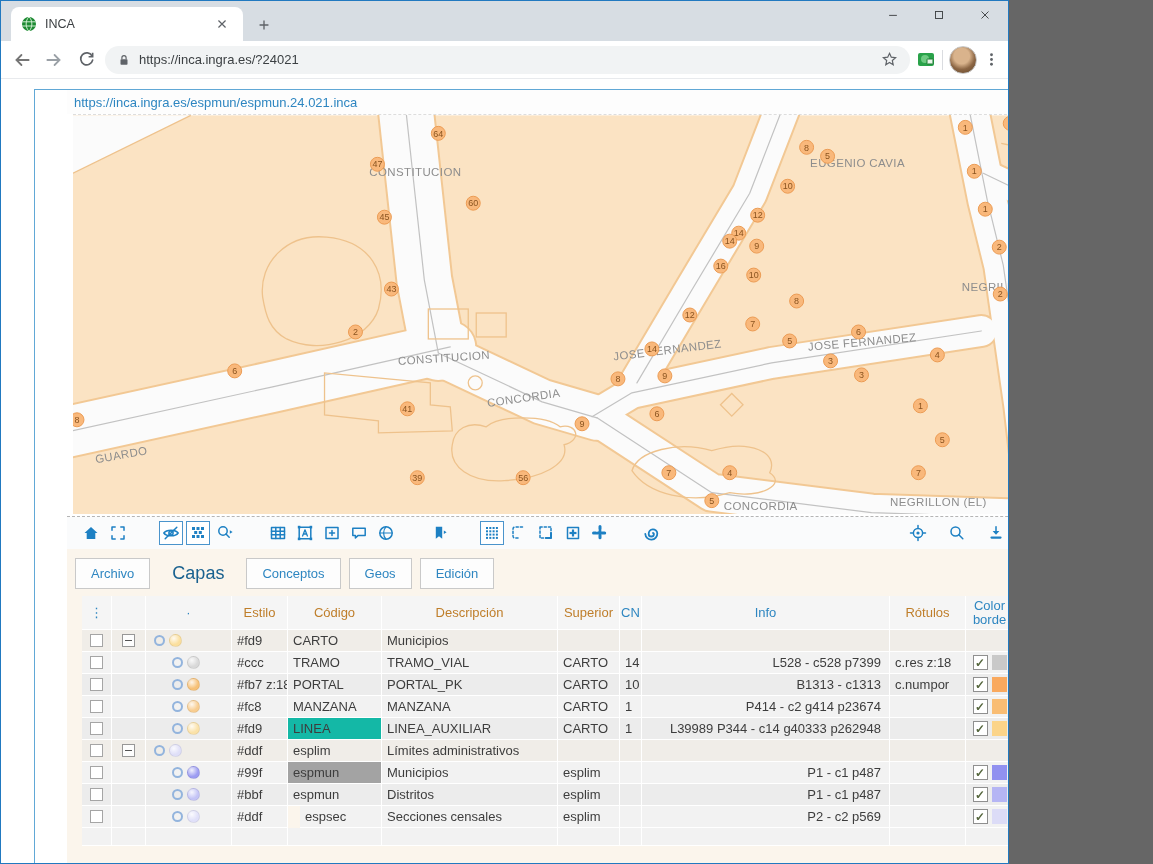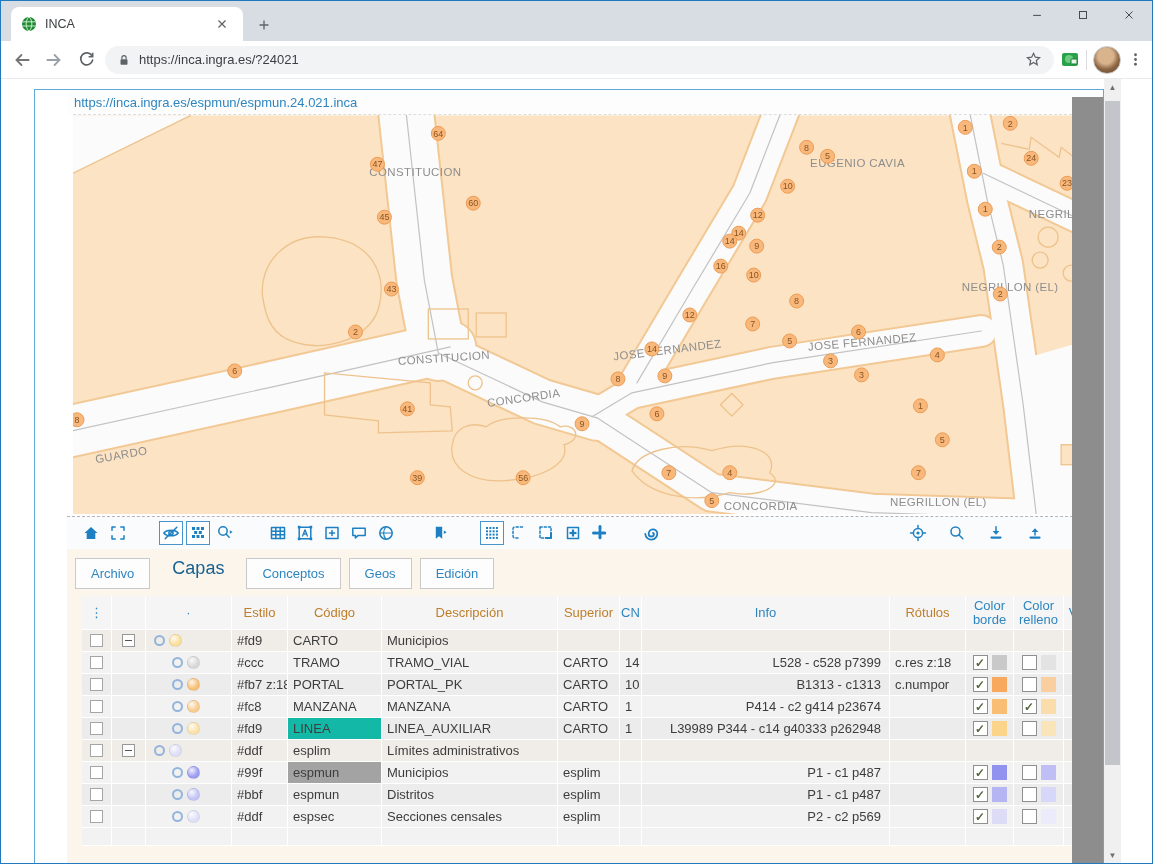"INCA" #stage { width: 1153px -> 1009px }
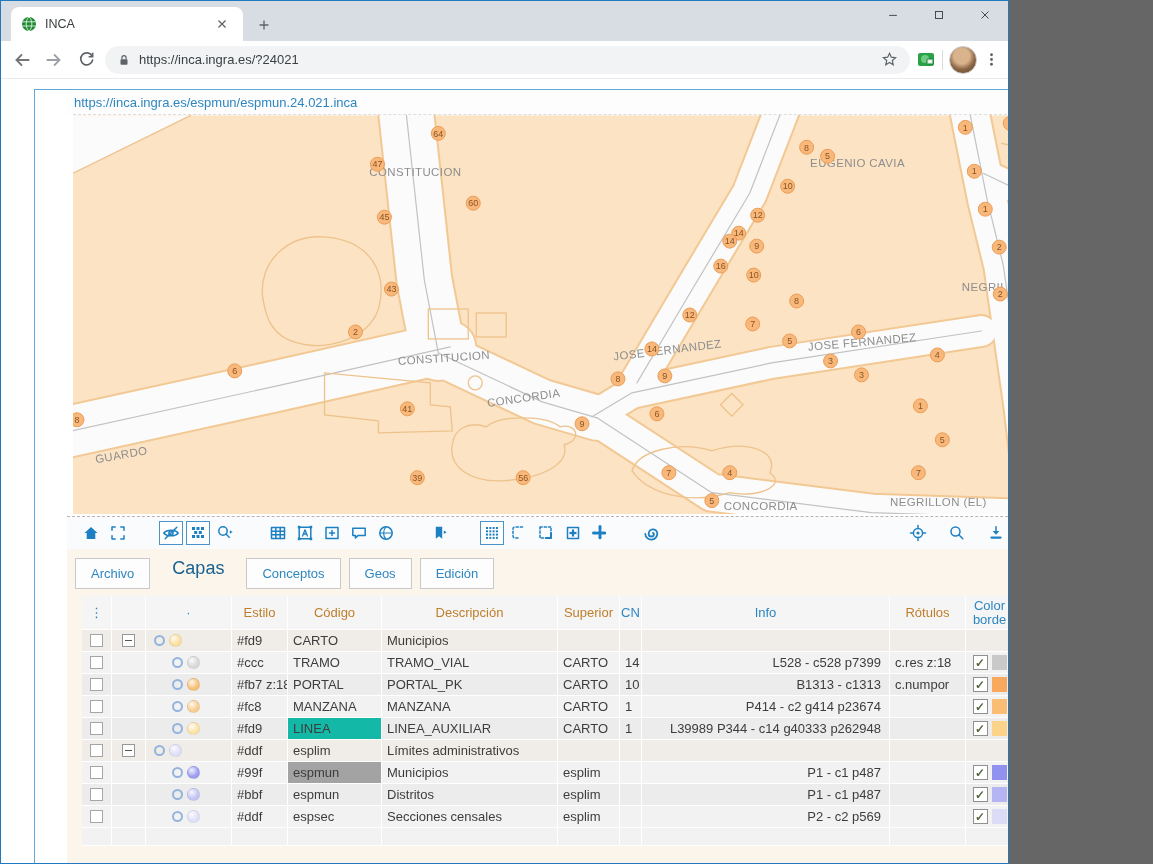"Archivo" .tabsrow { align-items: none -> center }
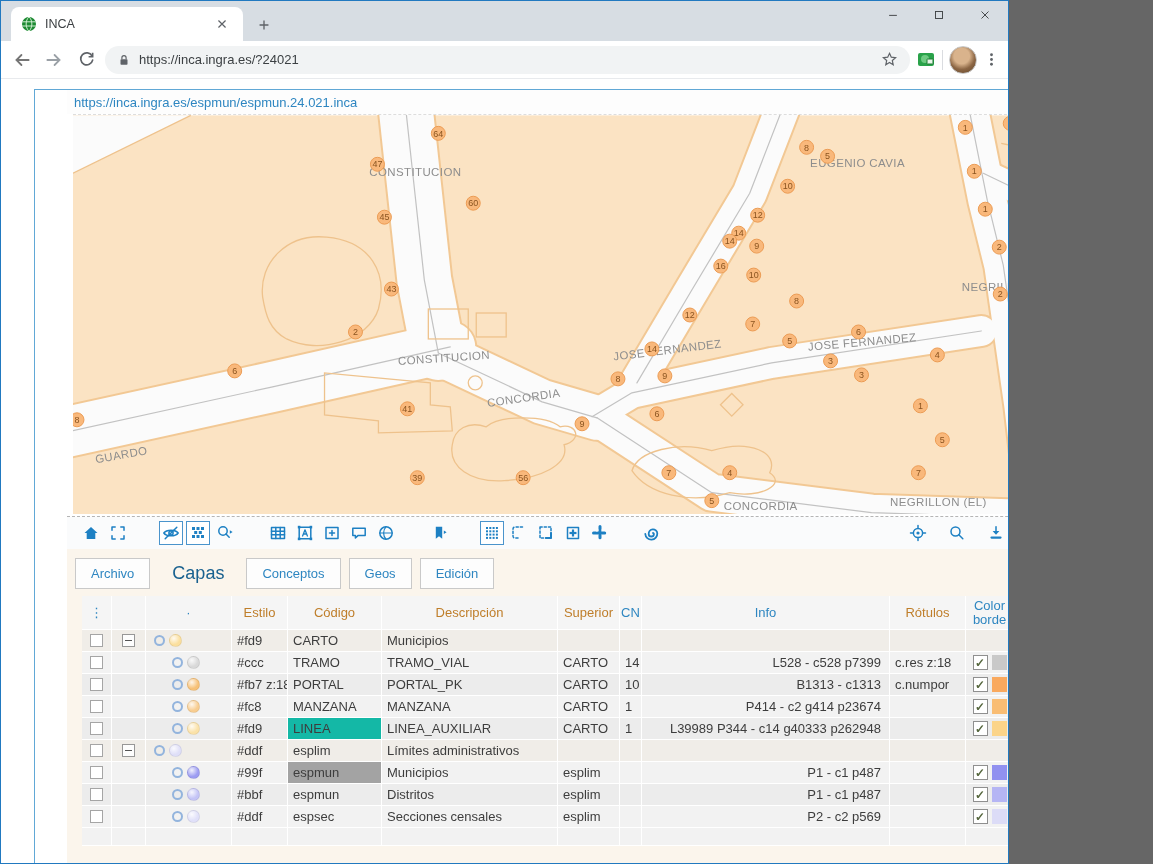"espsec" div.cell { margin-left: none -> 12px }
